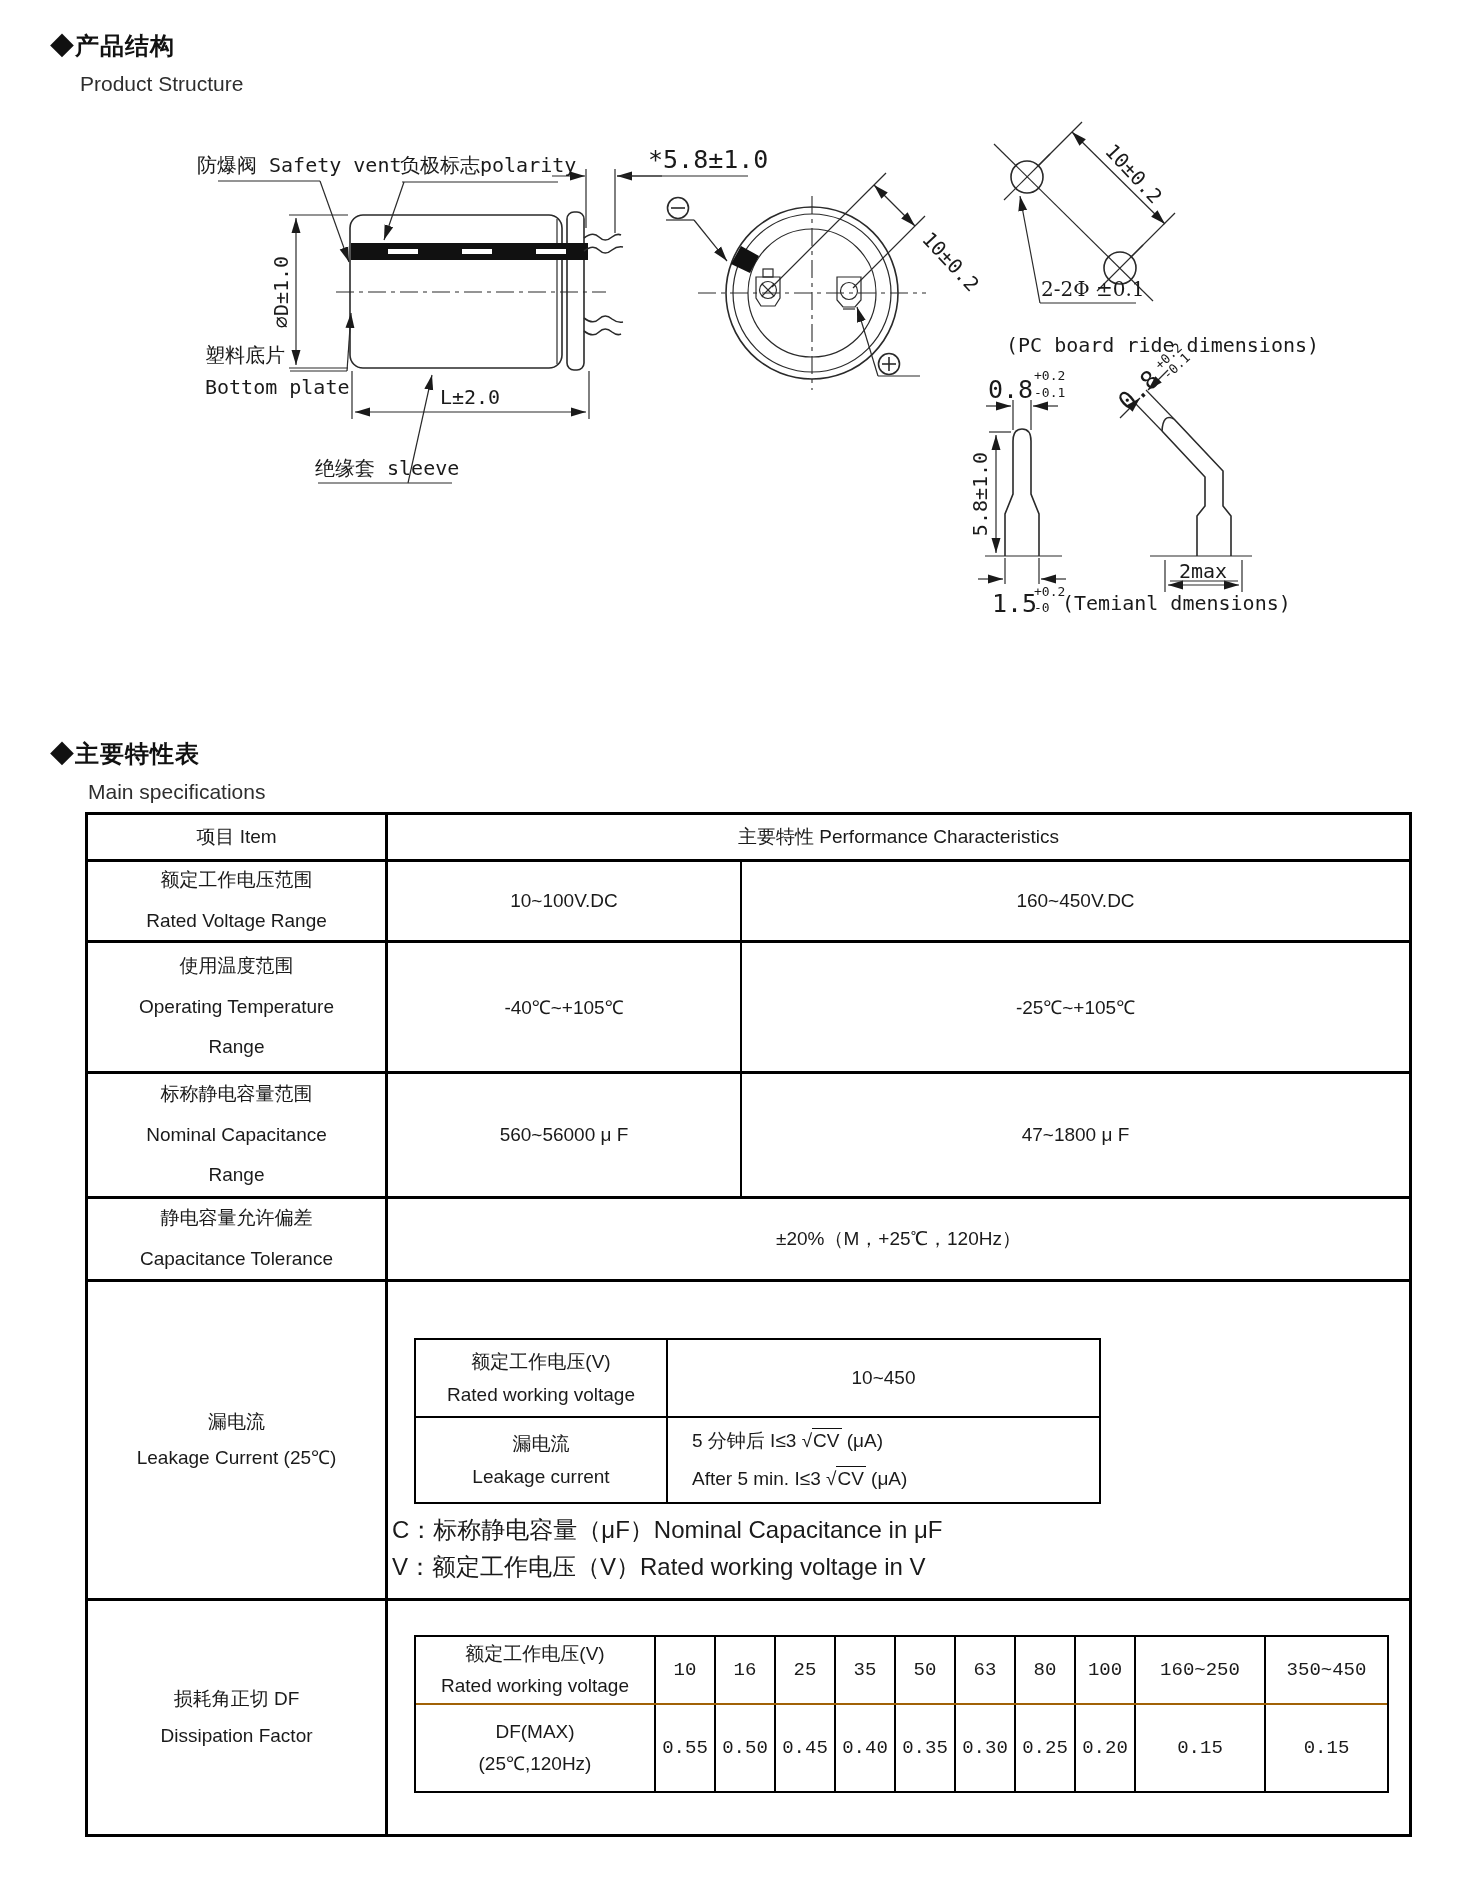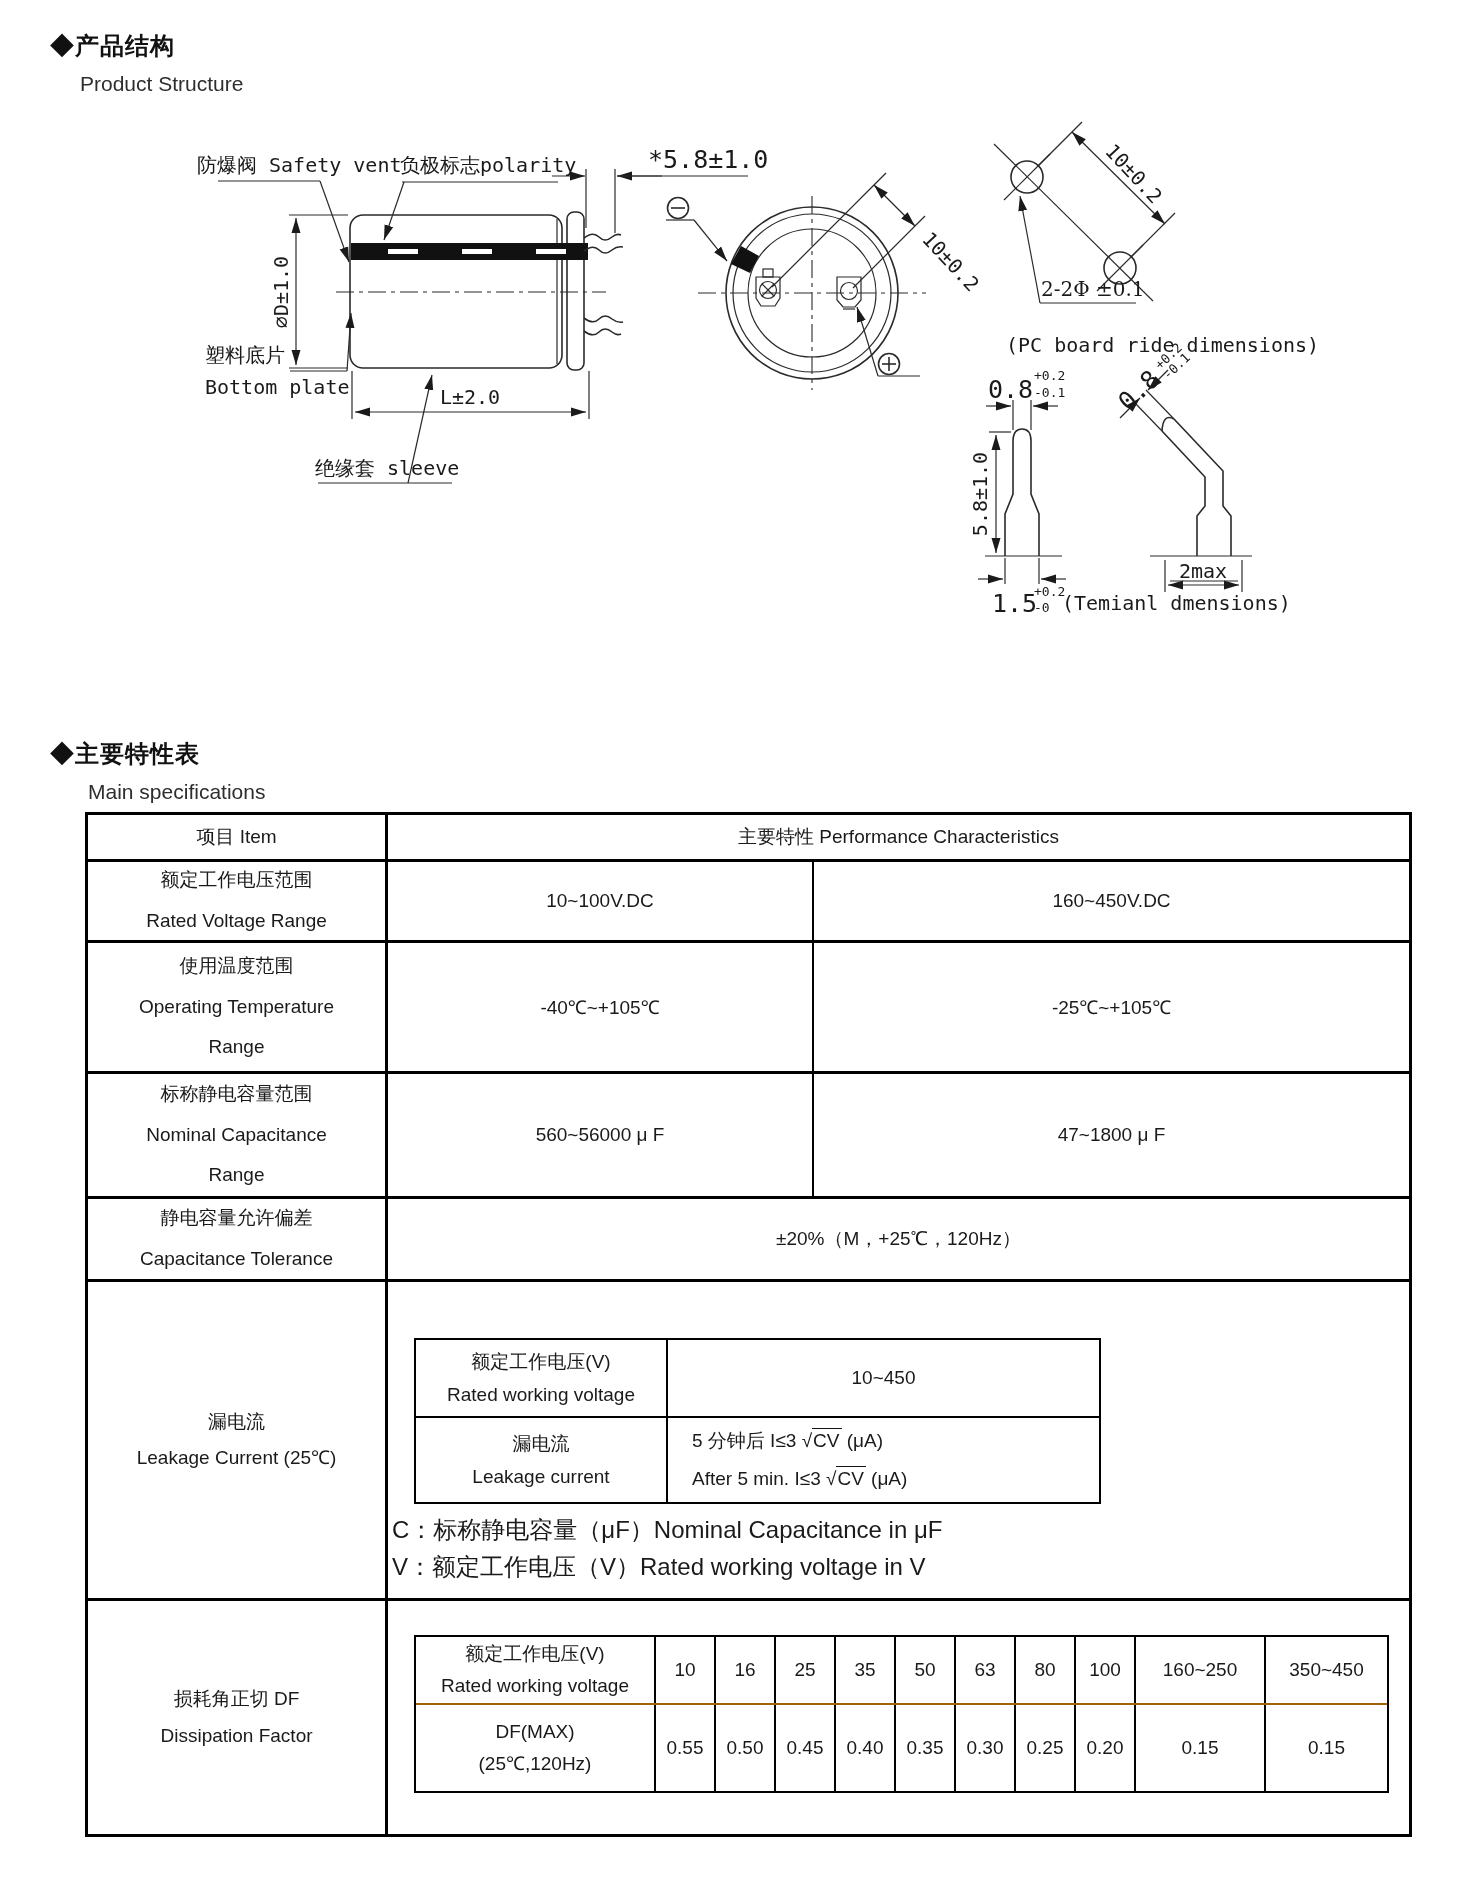"10~100V.DC" .c-v1 { width: 424px -> 352px }
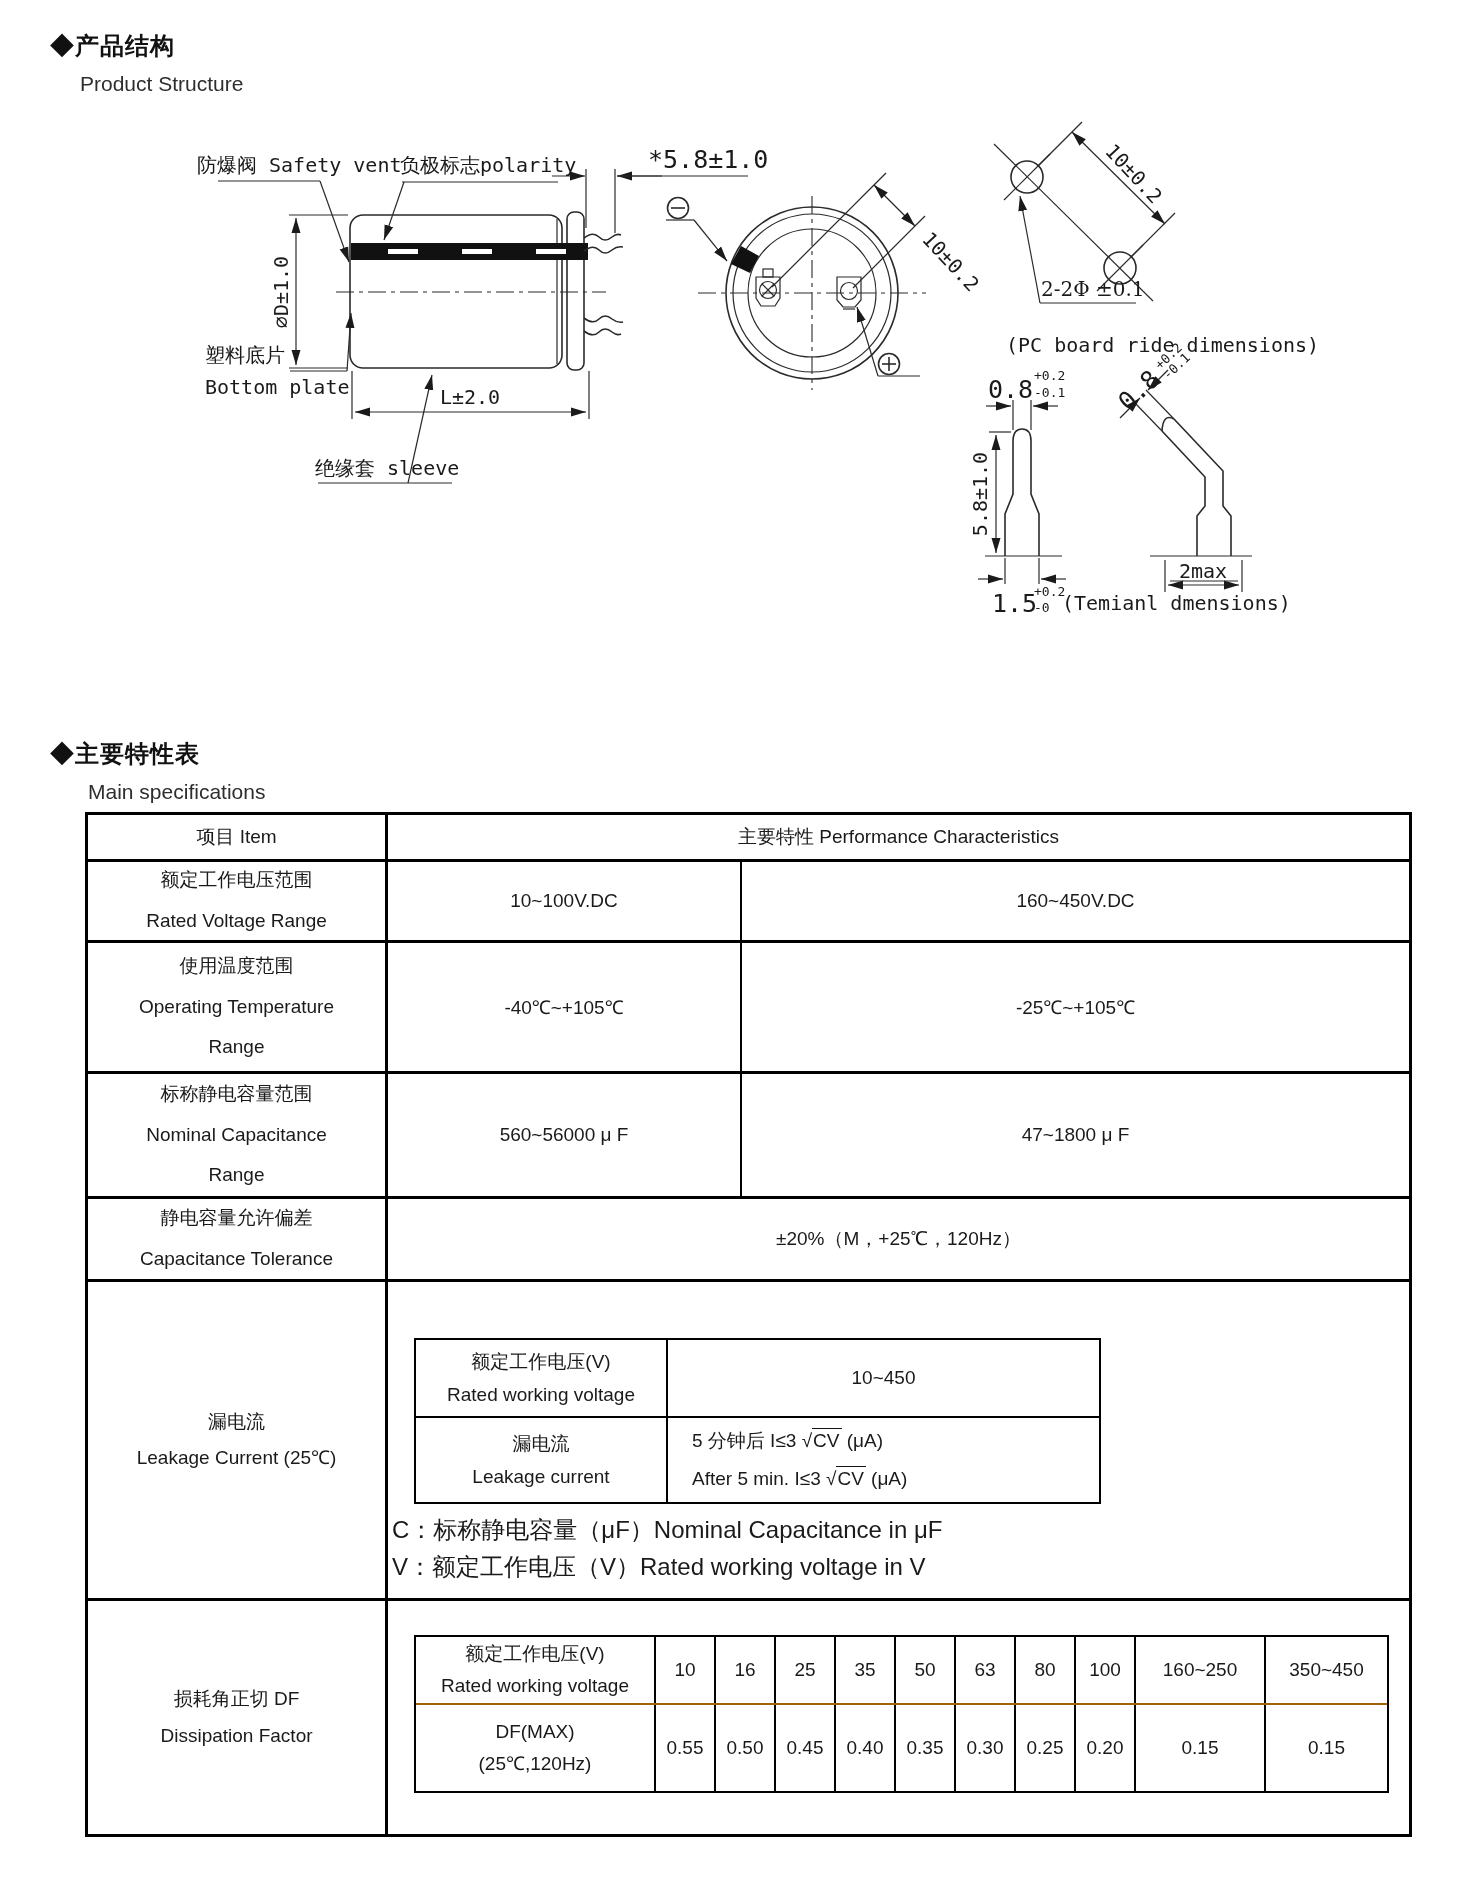"10" .df-c { font-family: none -> Liberation Mono, monospace }
